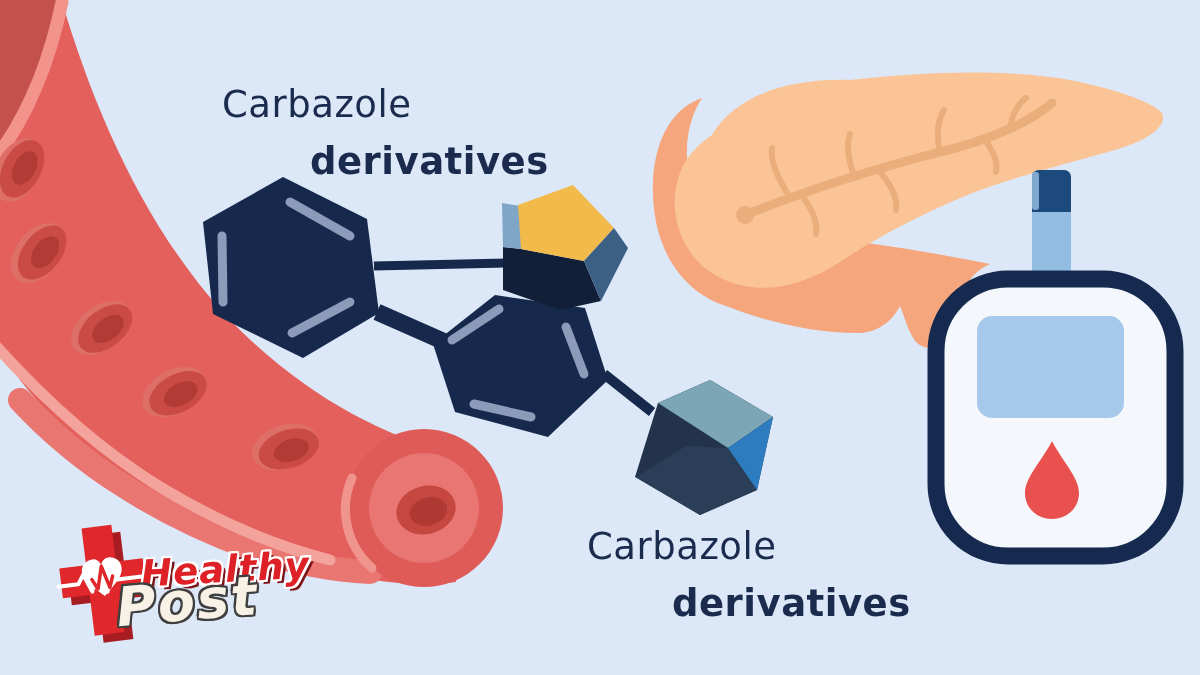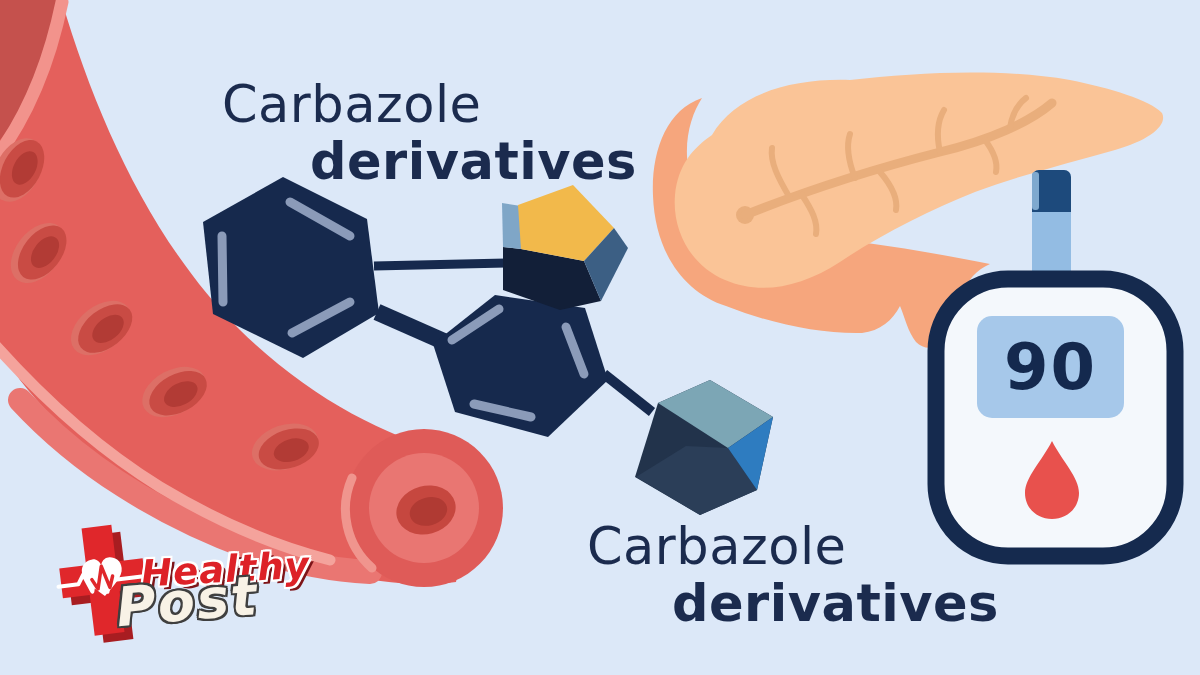"Carbazole" .label { font-size: 51px -> 37px }
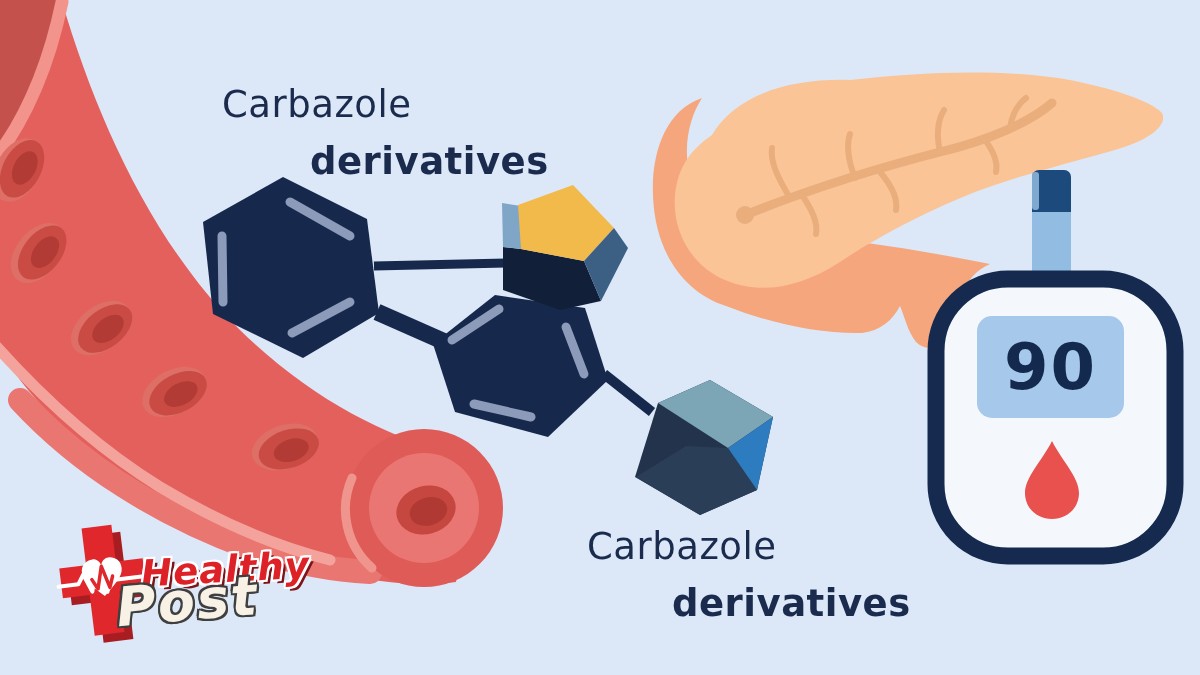"90" div.meter-reading { html: <div>90</div> -> none }
